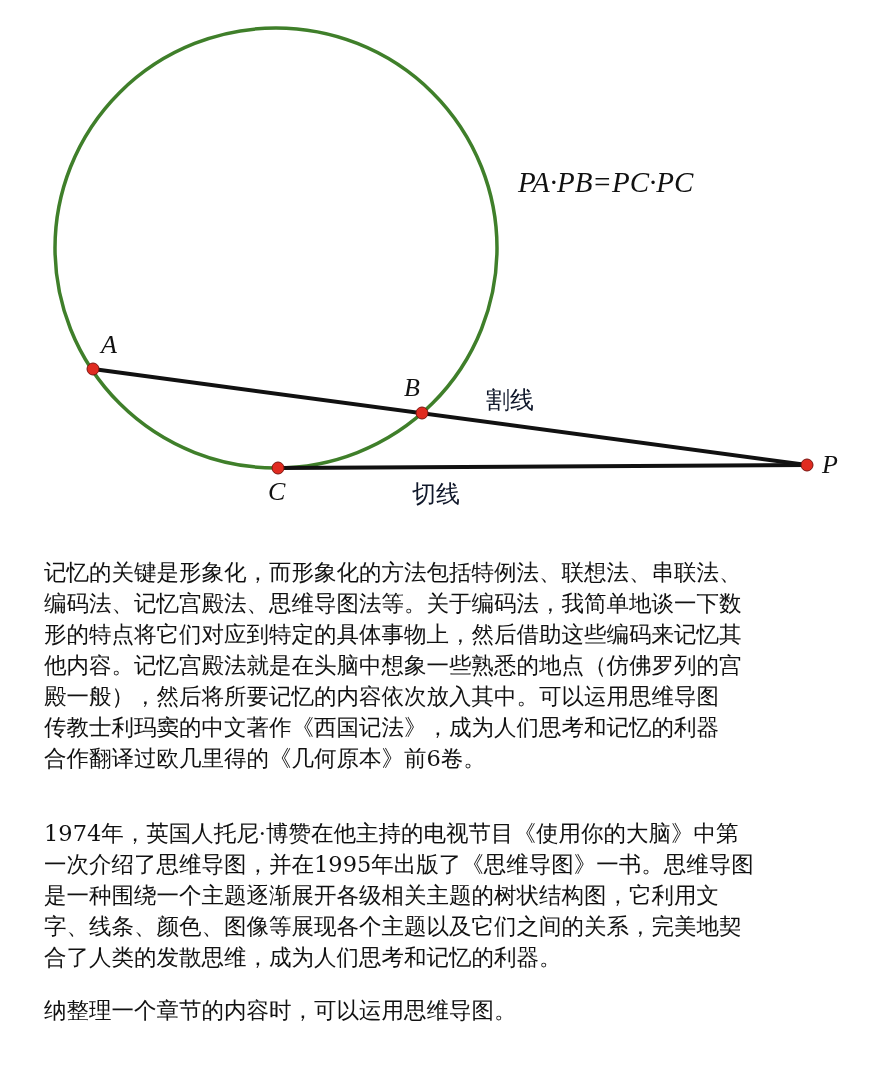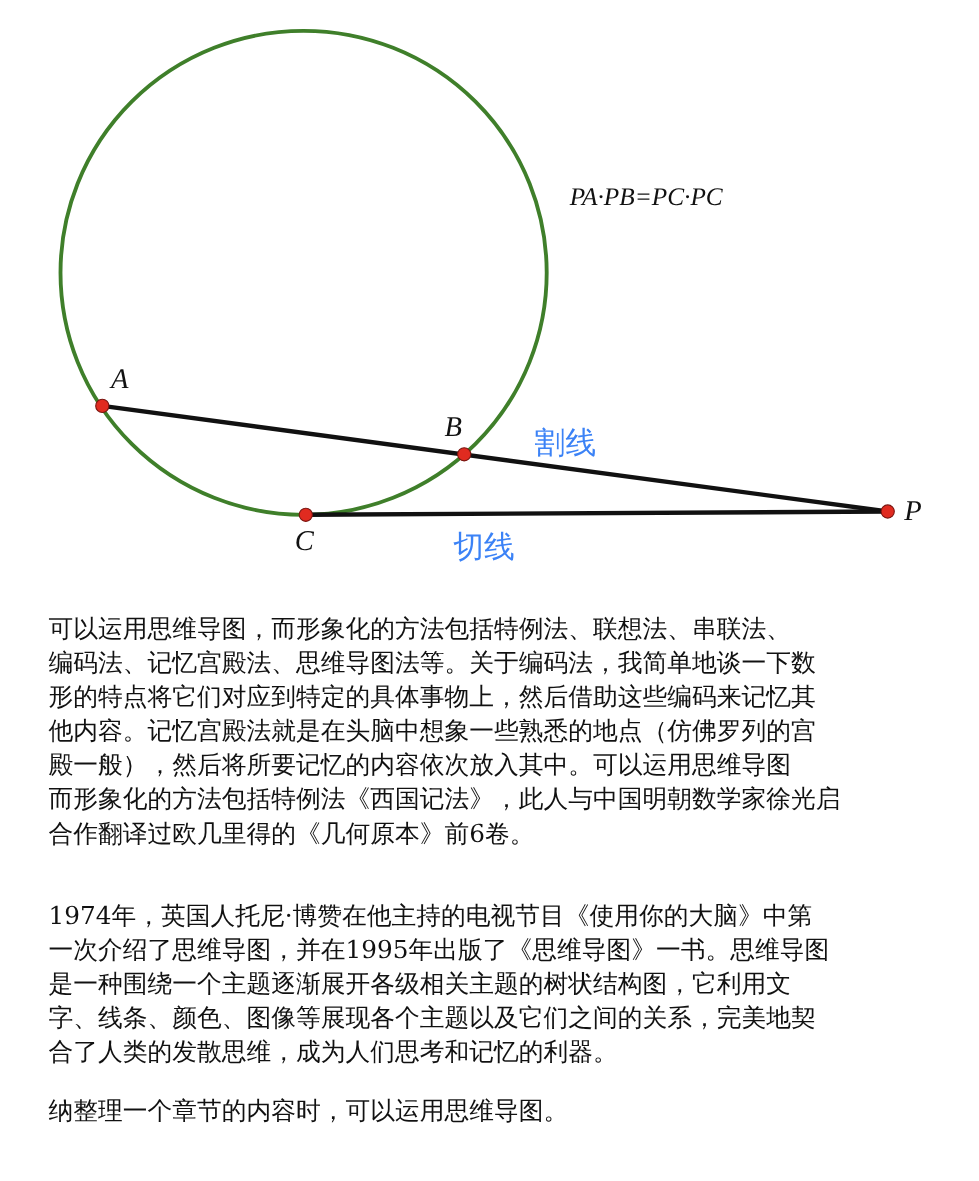"PA·PB=PC·PC" .formula { font-size: 23px -> 29px }
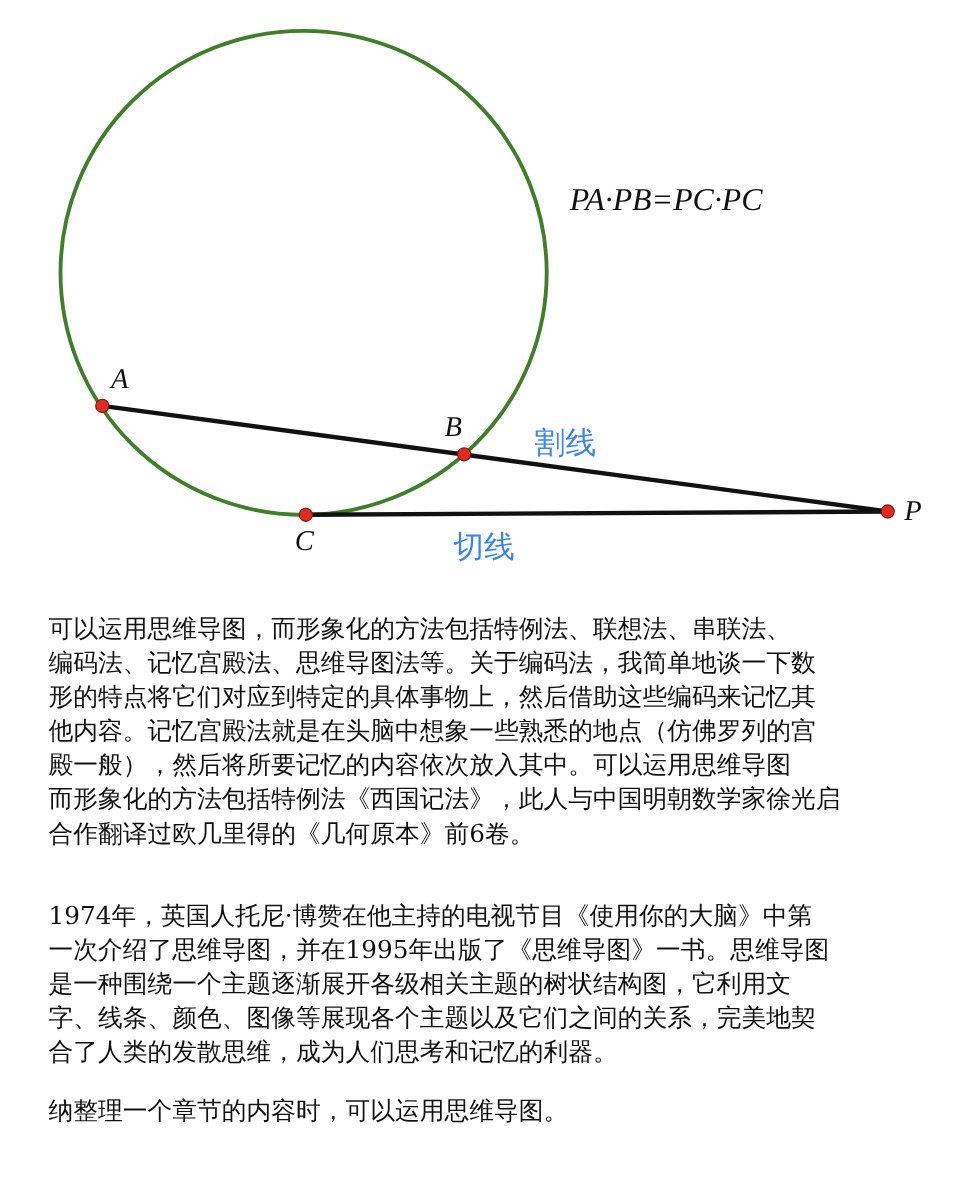"割线" .cn-label { color: #3b82f6 -> #0f172a; font-size: 28px -> 24px }
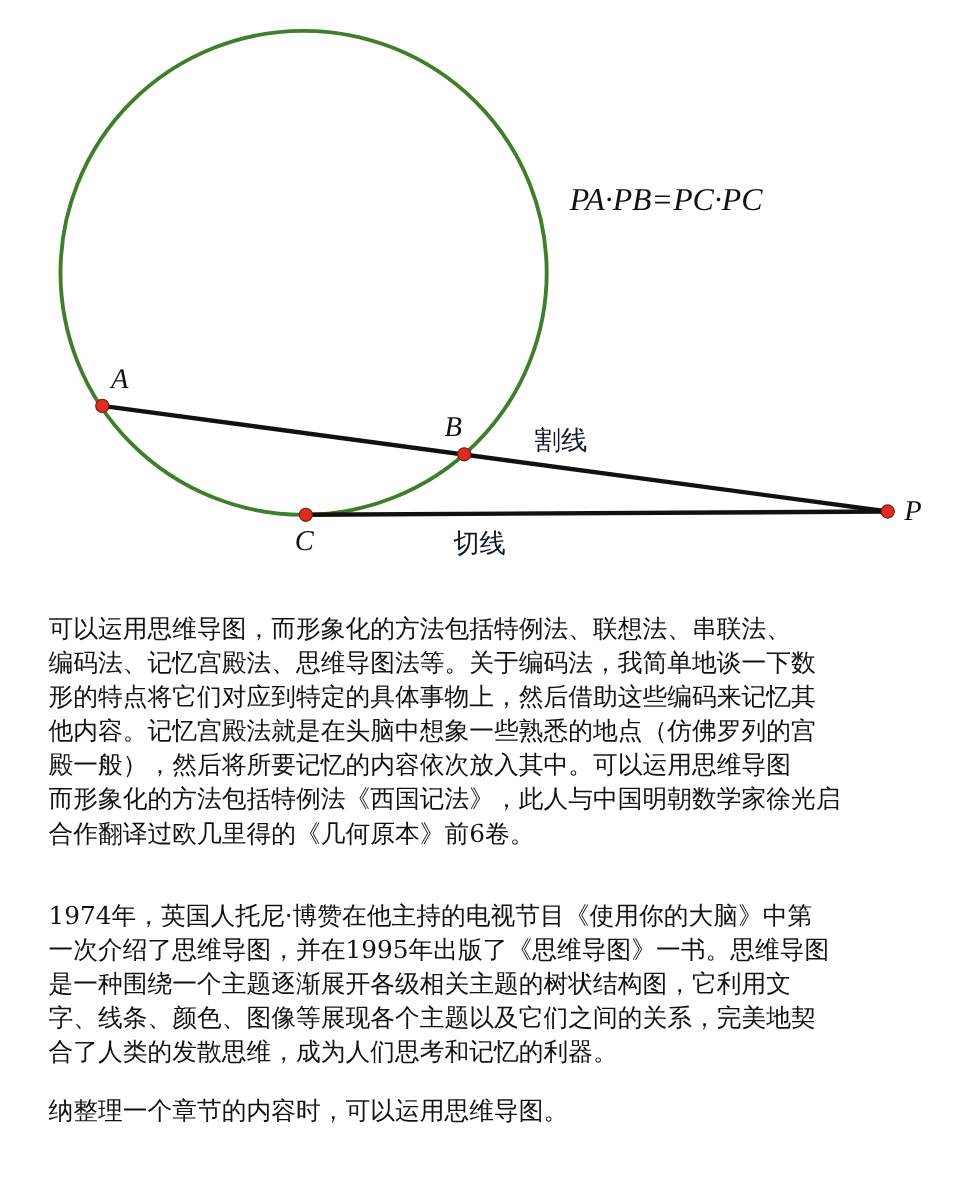"可以运用思维导图，而形象化的方法包括特例法、联想法、串联法、" span.line { text: 可以运用思维导图 -> 记忆的关键是形象化 }
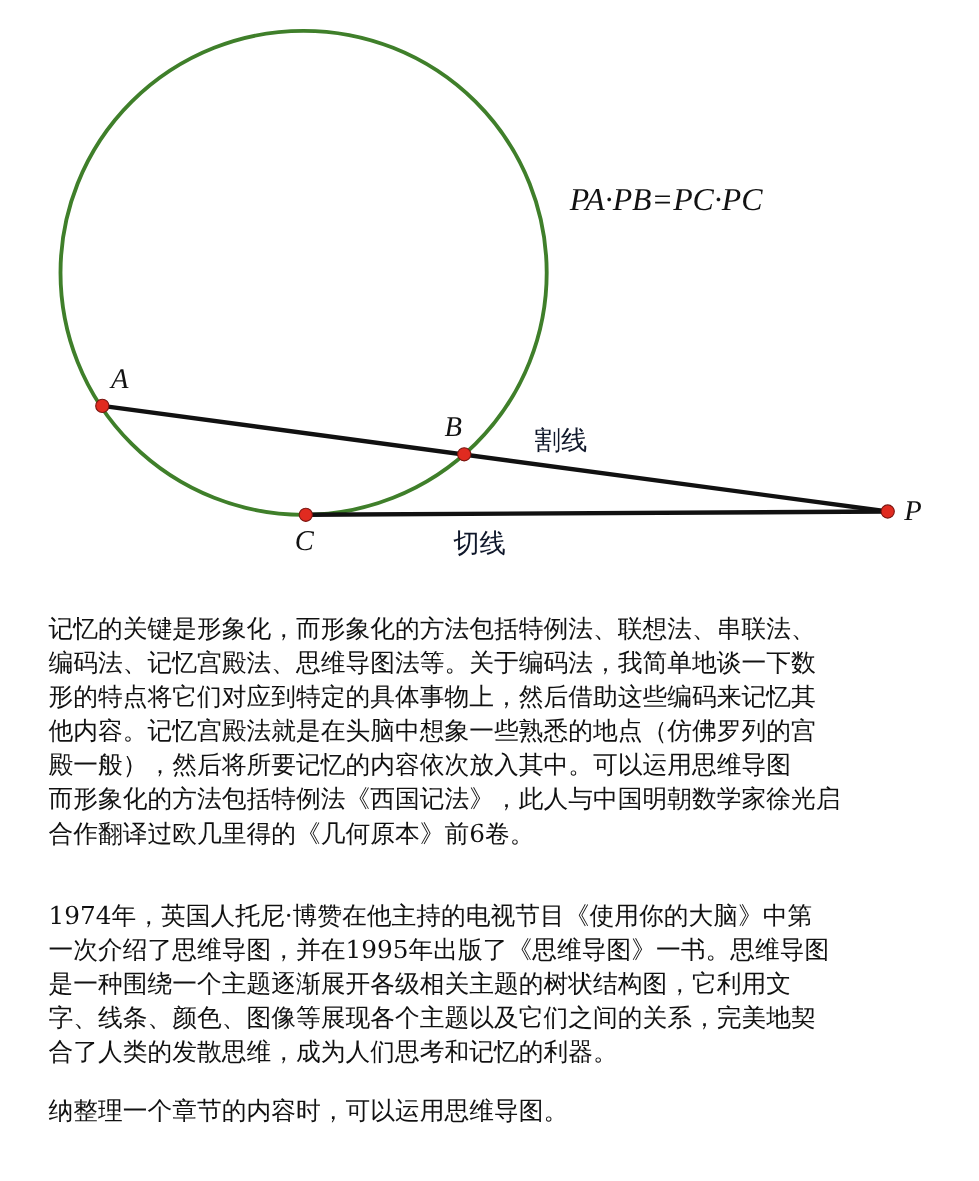"而形象化的方法包括特例法《西国记法》，此人与中国明朝数学家徐光启" span.line { text: 而形象化的方法包括特例法《西国记法》，此人与中国明朝数学家徐光启 -> 传教士利玛窦的中文著作《西国记法》，成为人们思考和记忆的利器 }
